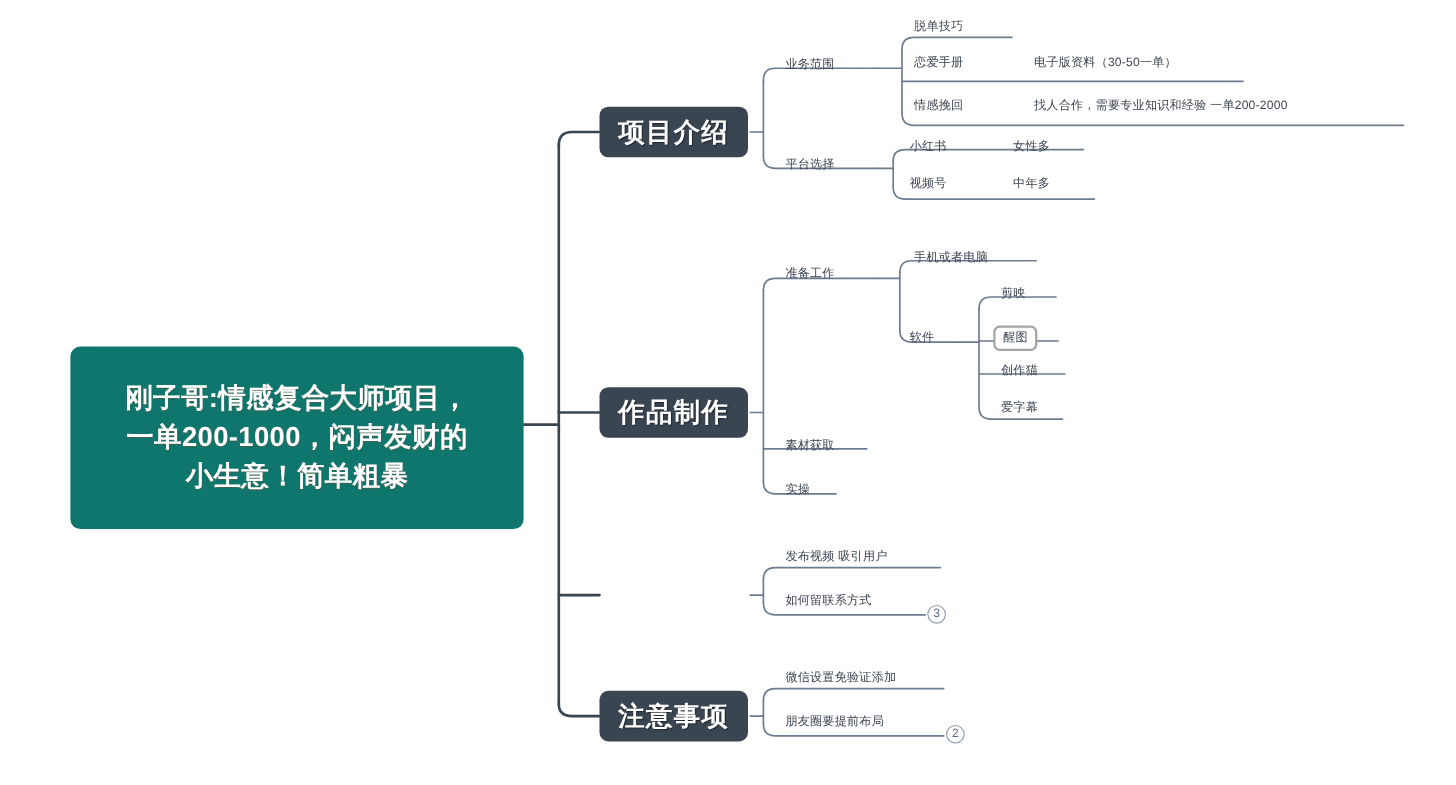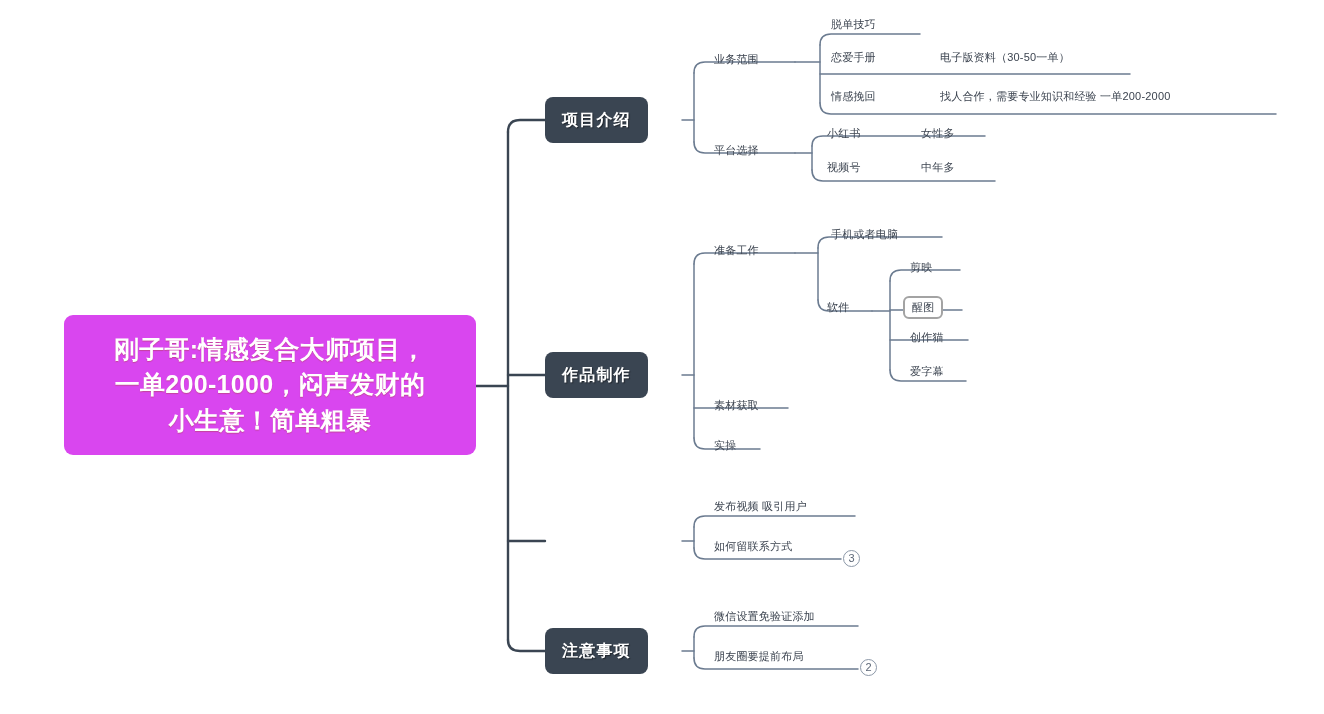"项目介绍" .branch-text { font-size: 16px -> 24px }
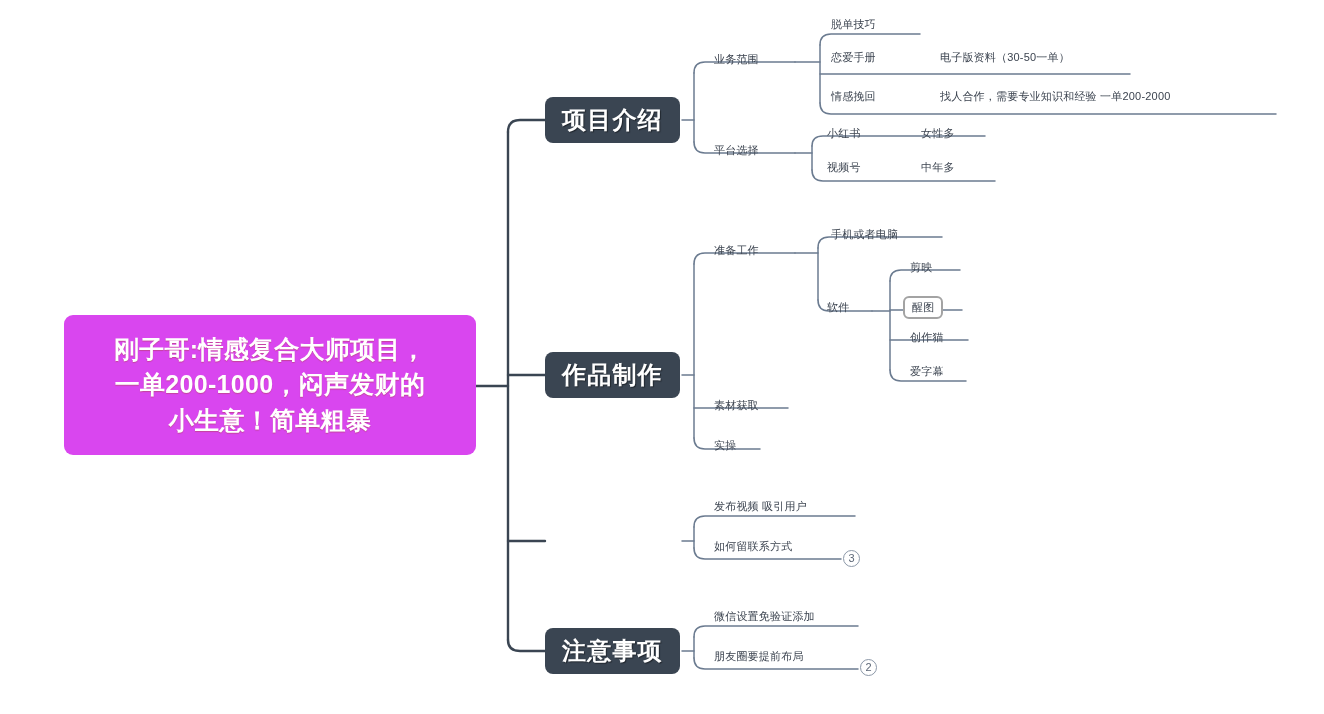"准备工作" div.leaf { font-family: none -> Liberation Mono, monospace }
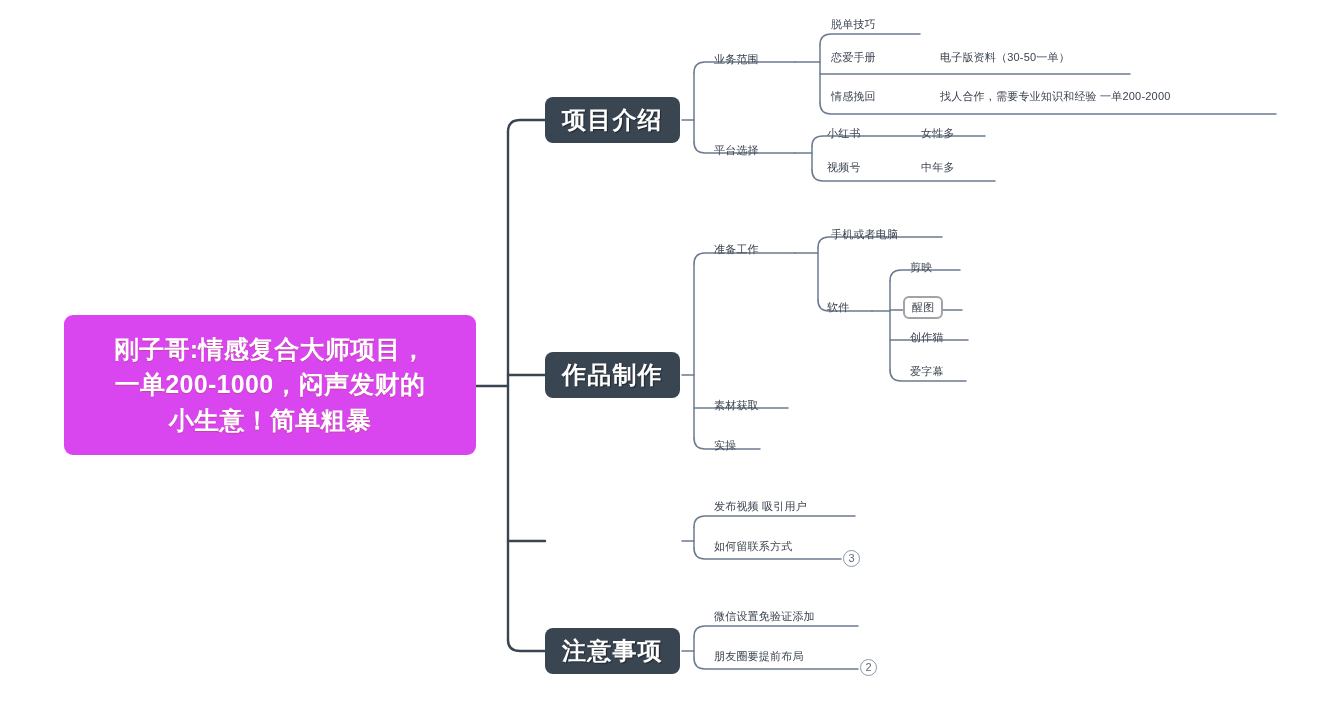"刚子哥:情感复合大师项目，" .root-node { background: #d946ef -> #0f766e; height: 140px -> 166px }
